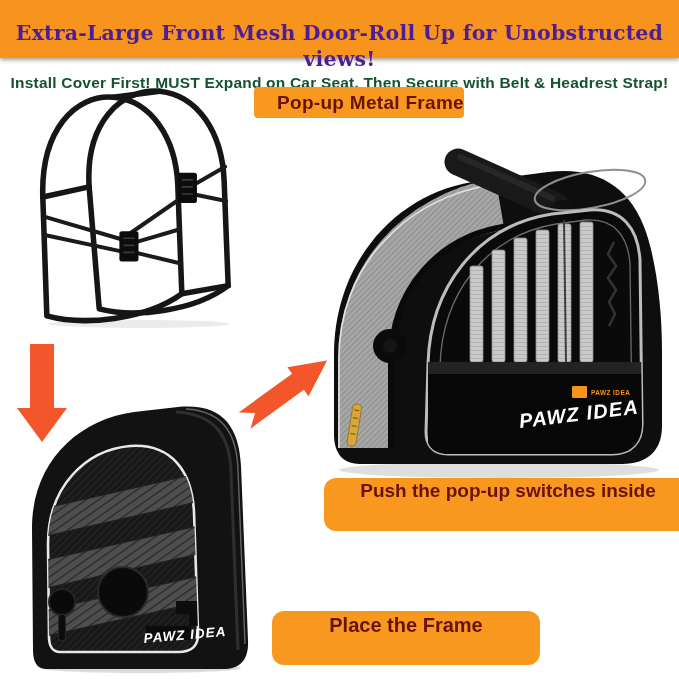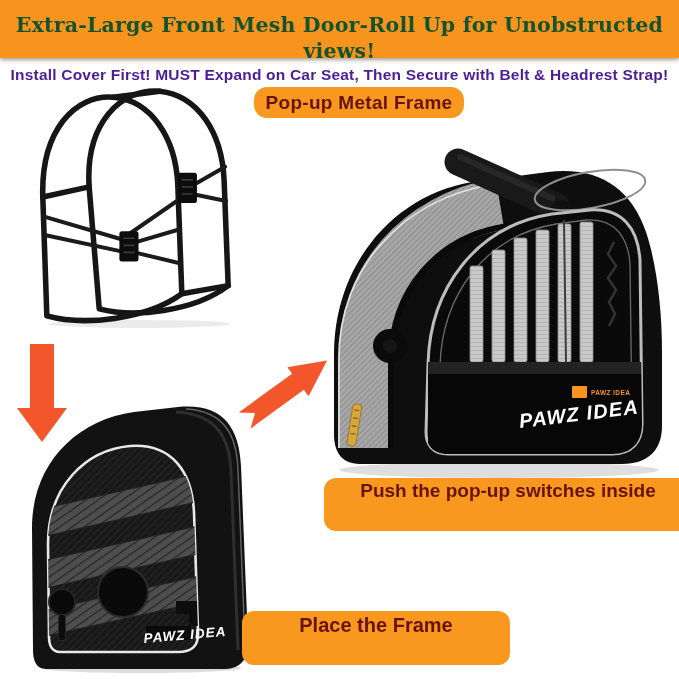"Extra-Large Front Mesh Door-Roll Up" .banner-title { color: #14532d -> #4c1d95; margin-top: 12px -> 20px }
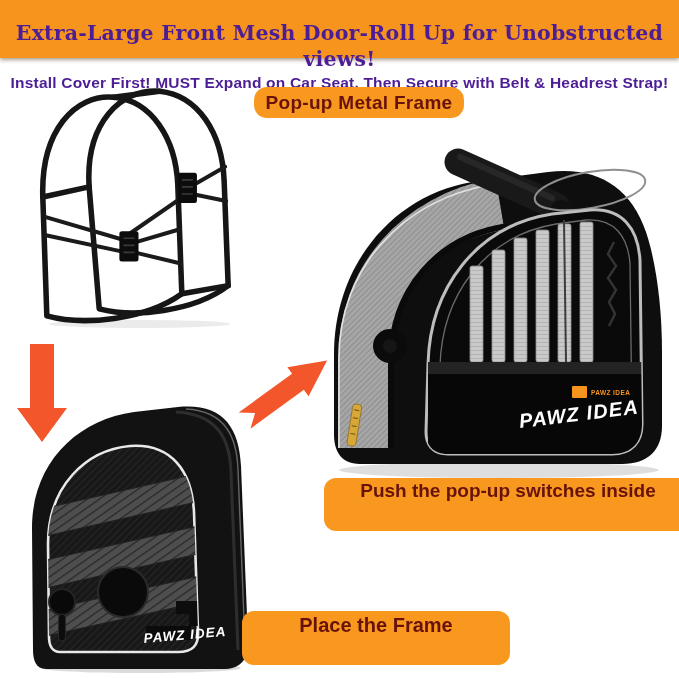"Install Cover First! MUST Expand" .banner-subtitle { color: #4c1d95 -> #14532d }
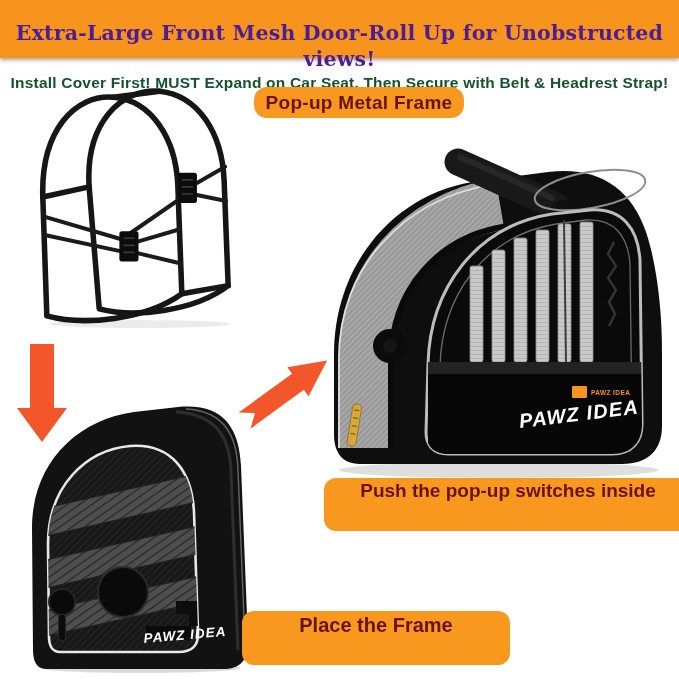"Pop-up Metal Frame" .pill-frame { border-radius: 13px -> 4px; text-align: none -> right }
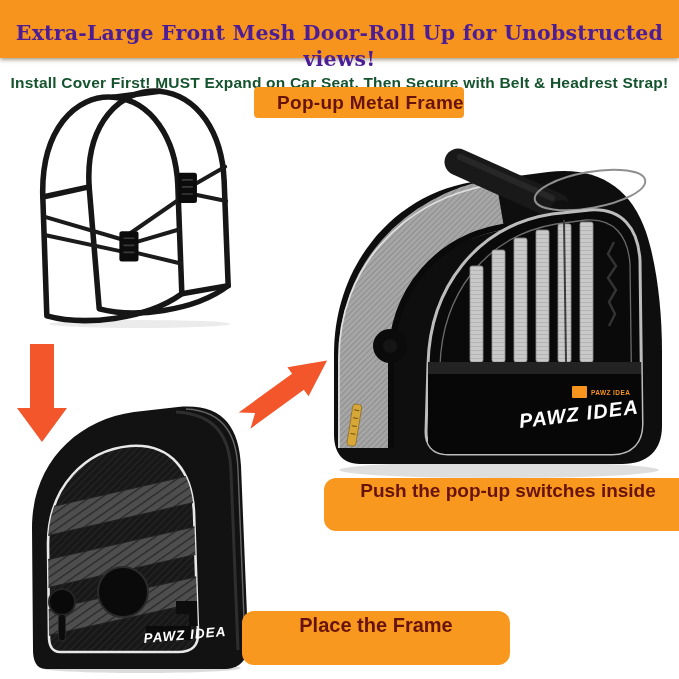"Place the Frame" .pill-place { left: 242px -> 272px }
